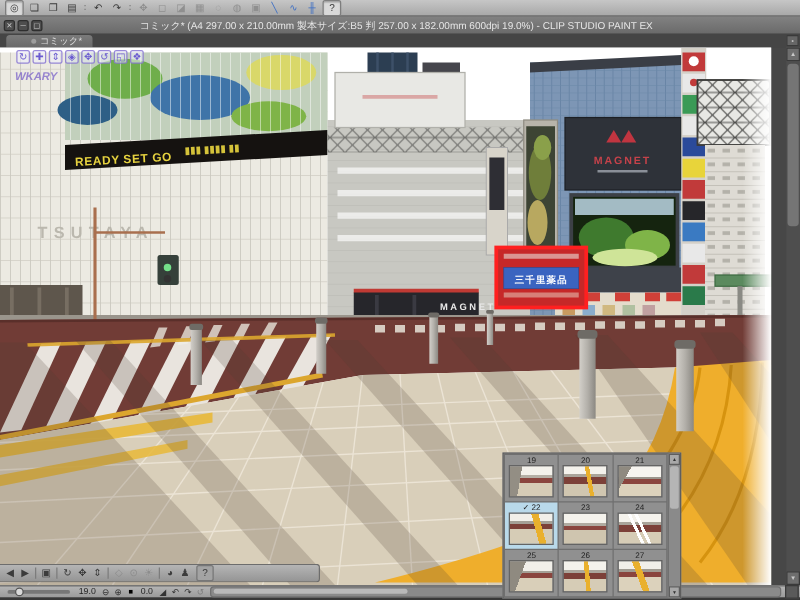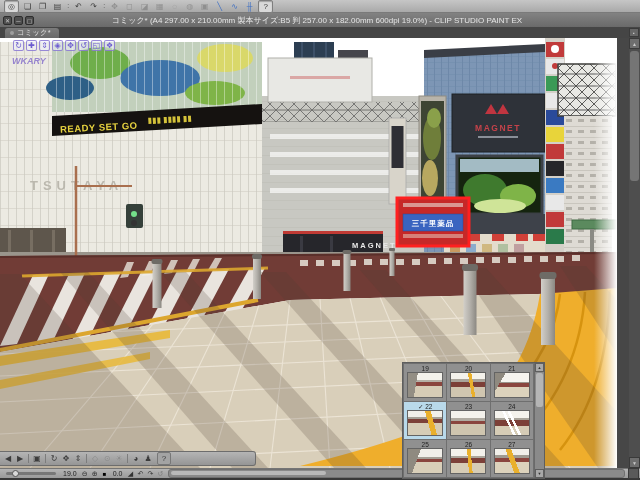"コミック*" .tab { padding: 0 8px 0 5px -> 0 8px 0 20px }
